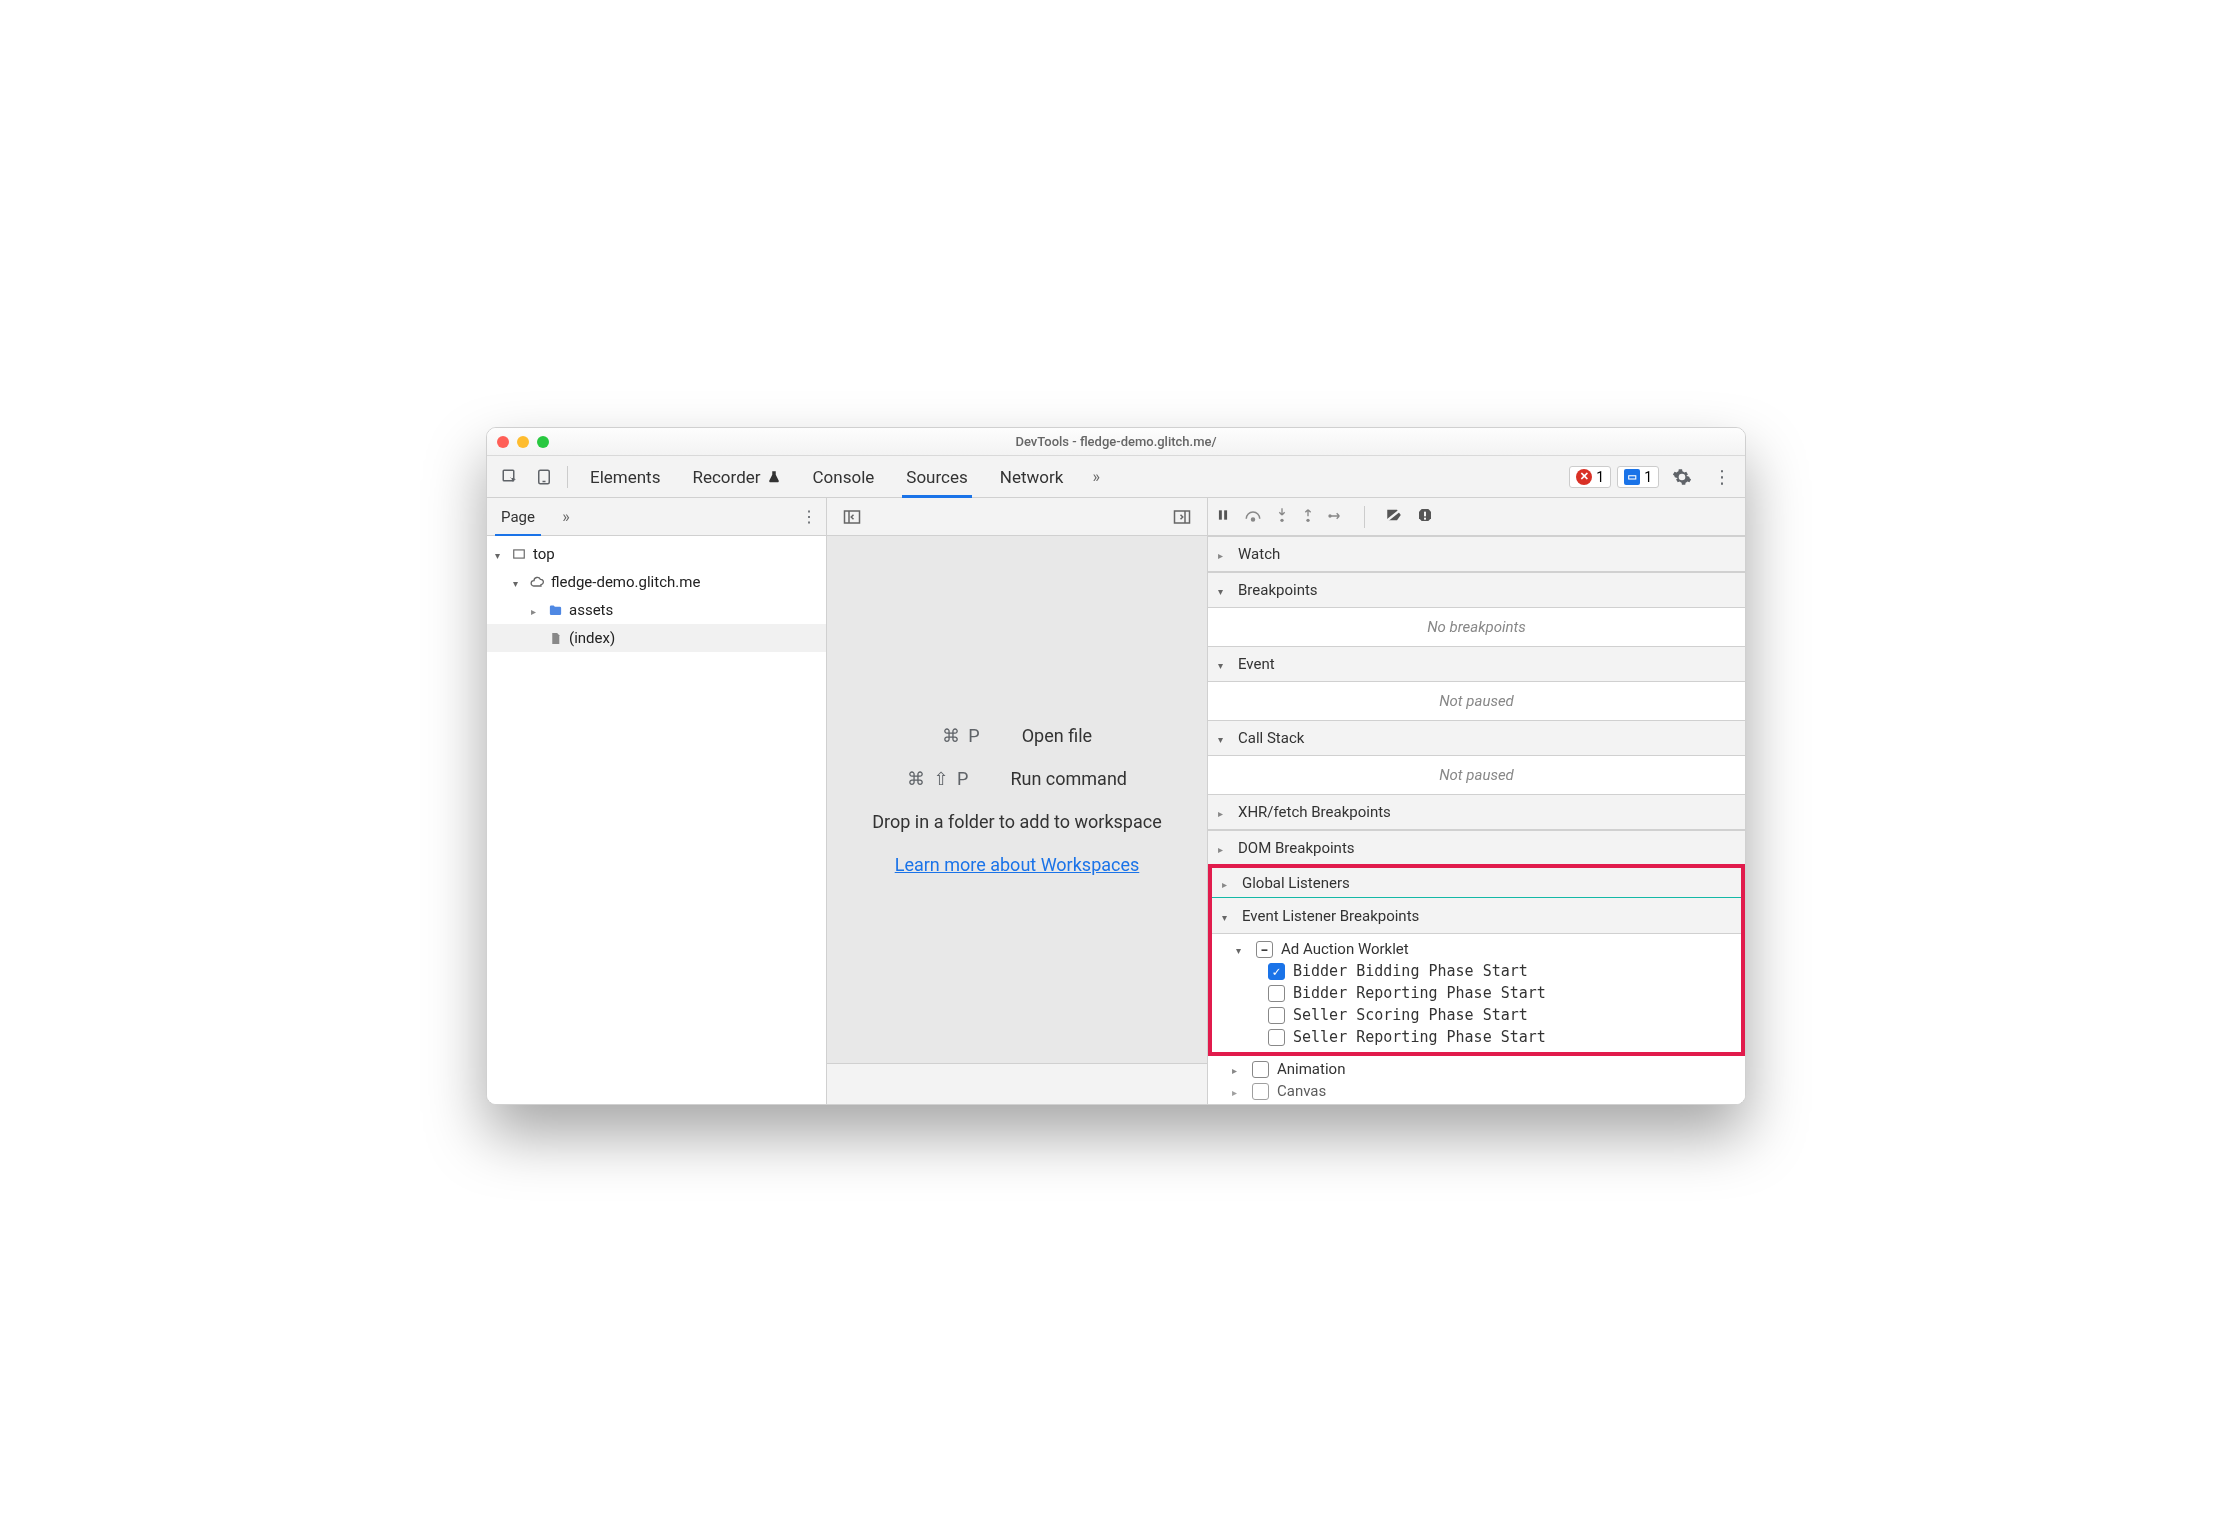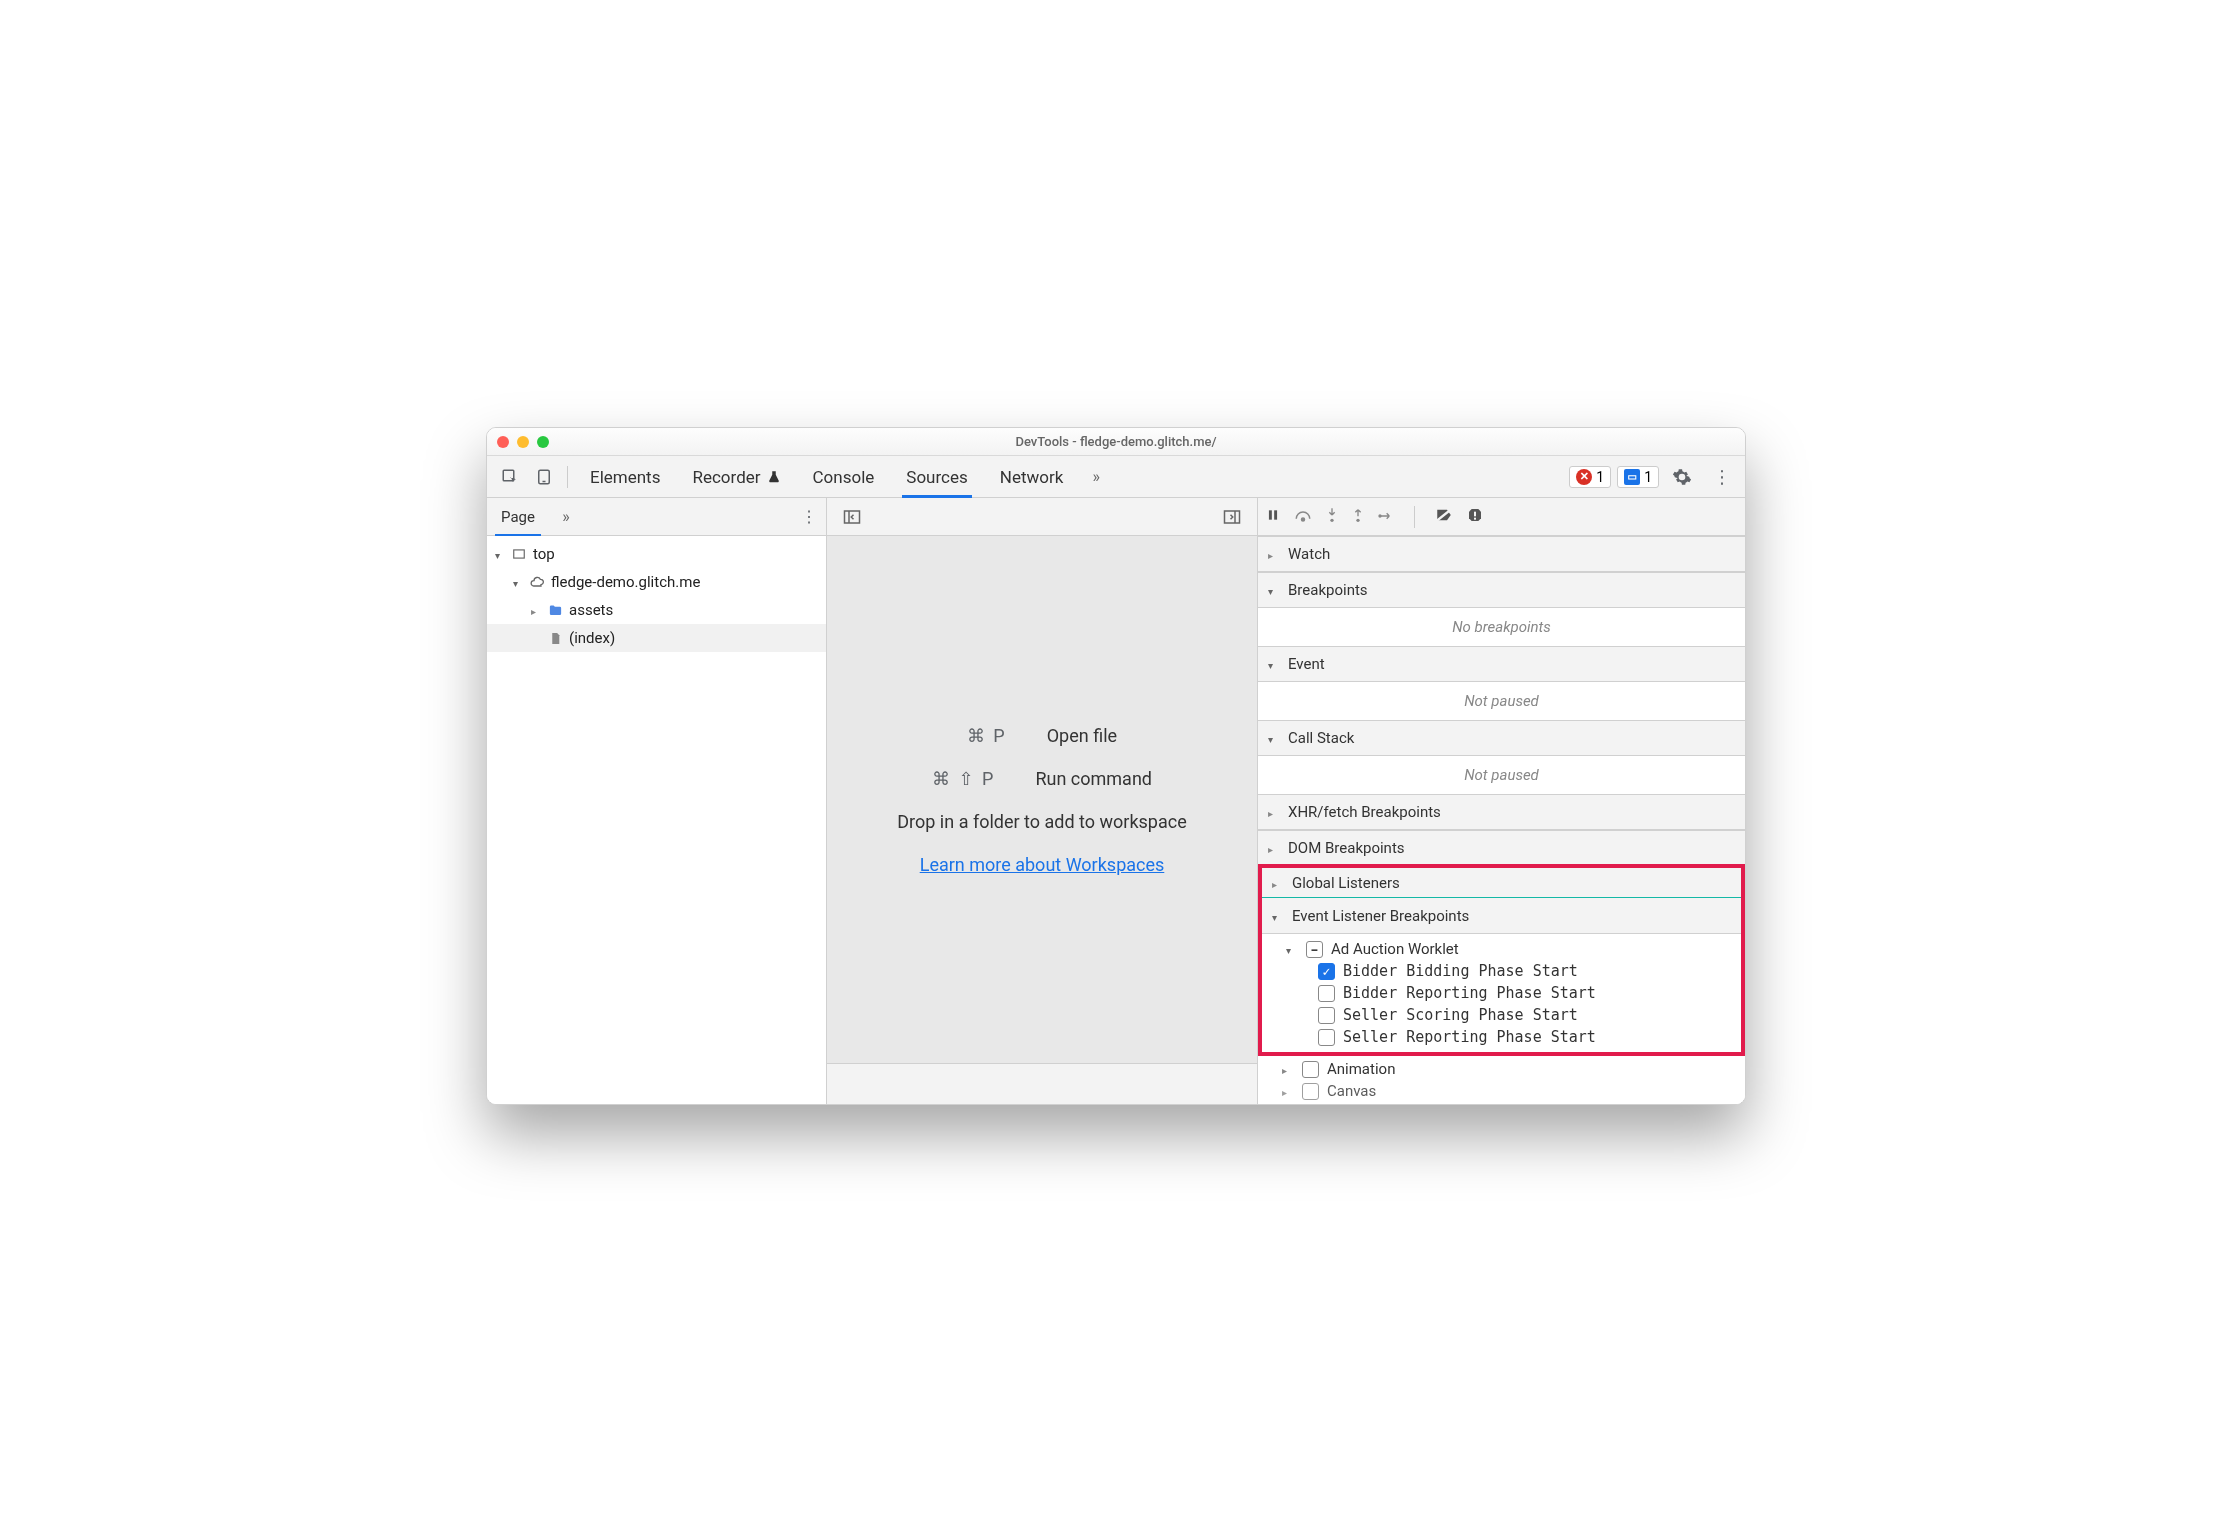"Watch" .panel-right { width: 488px -> 538px }
